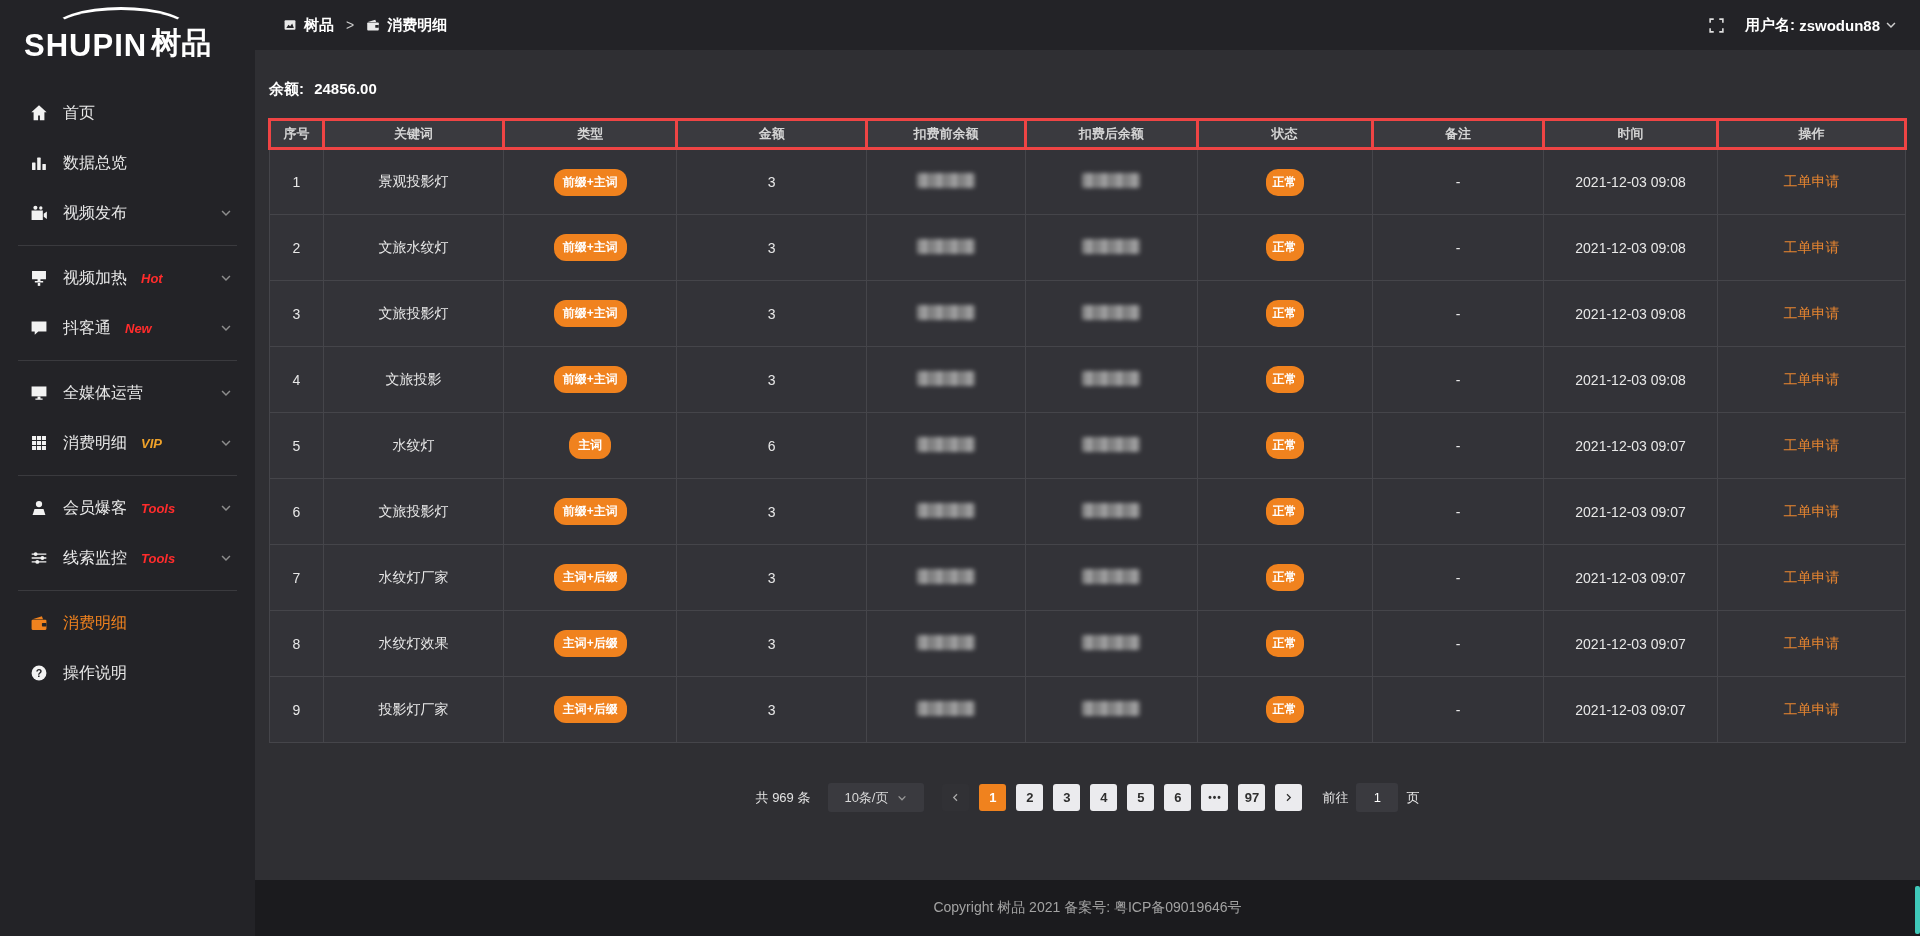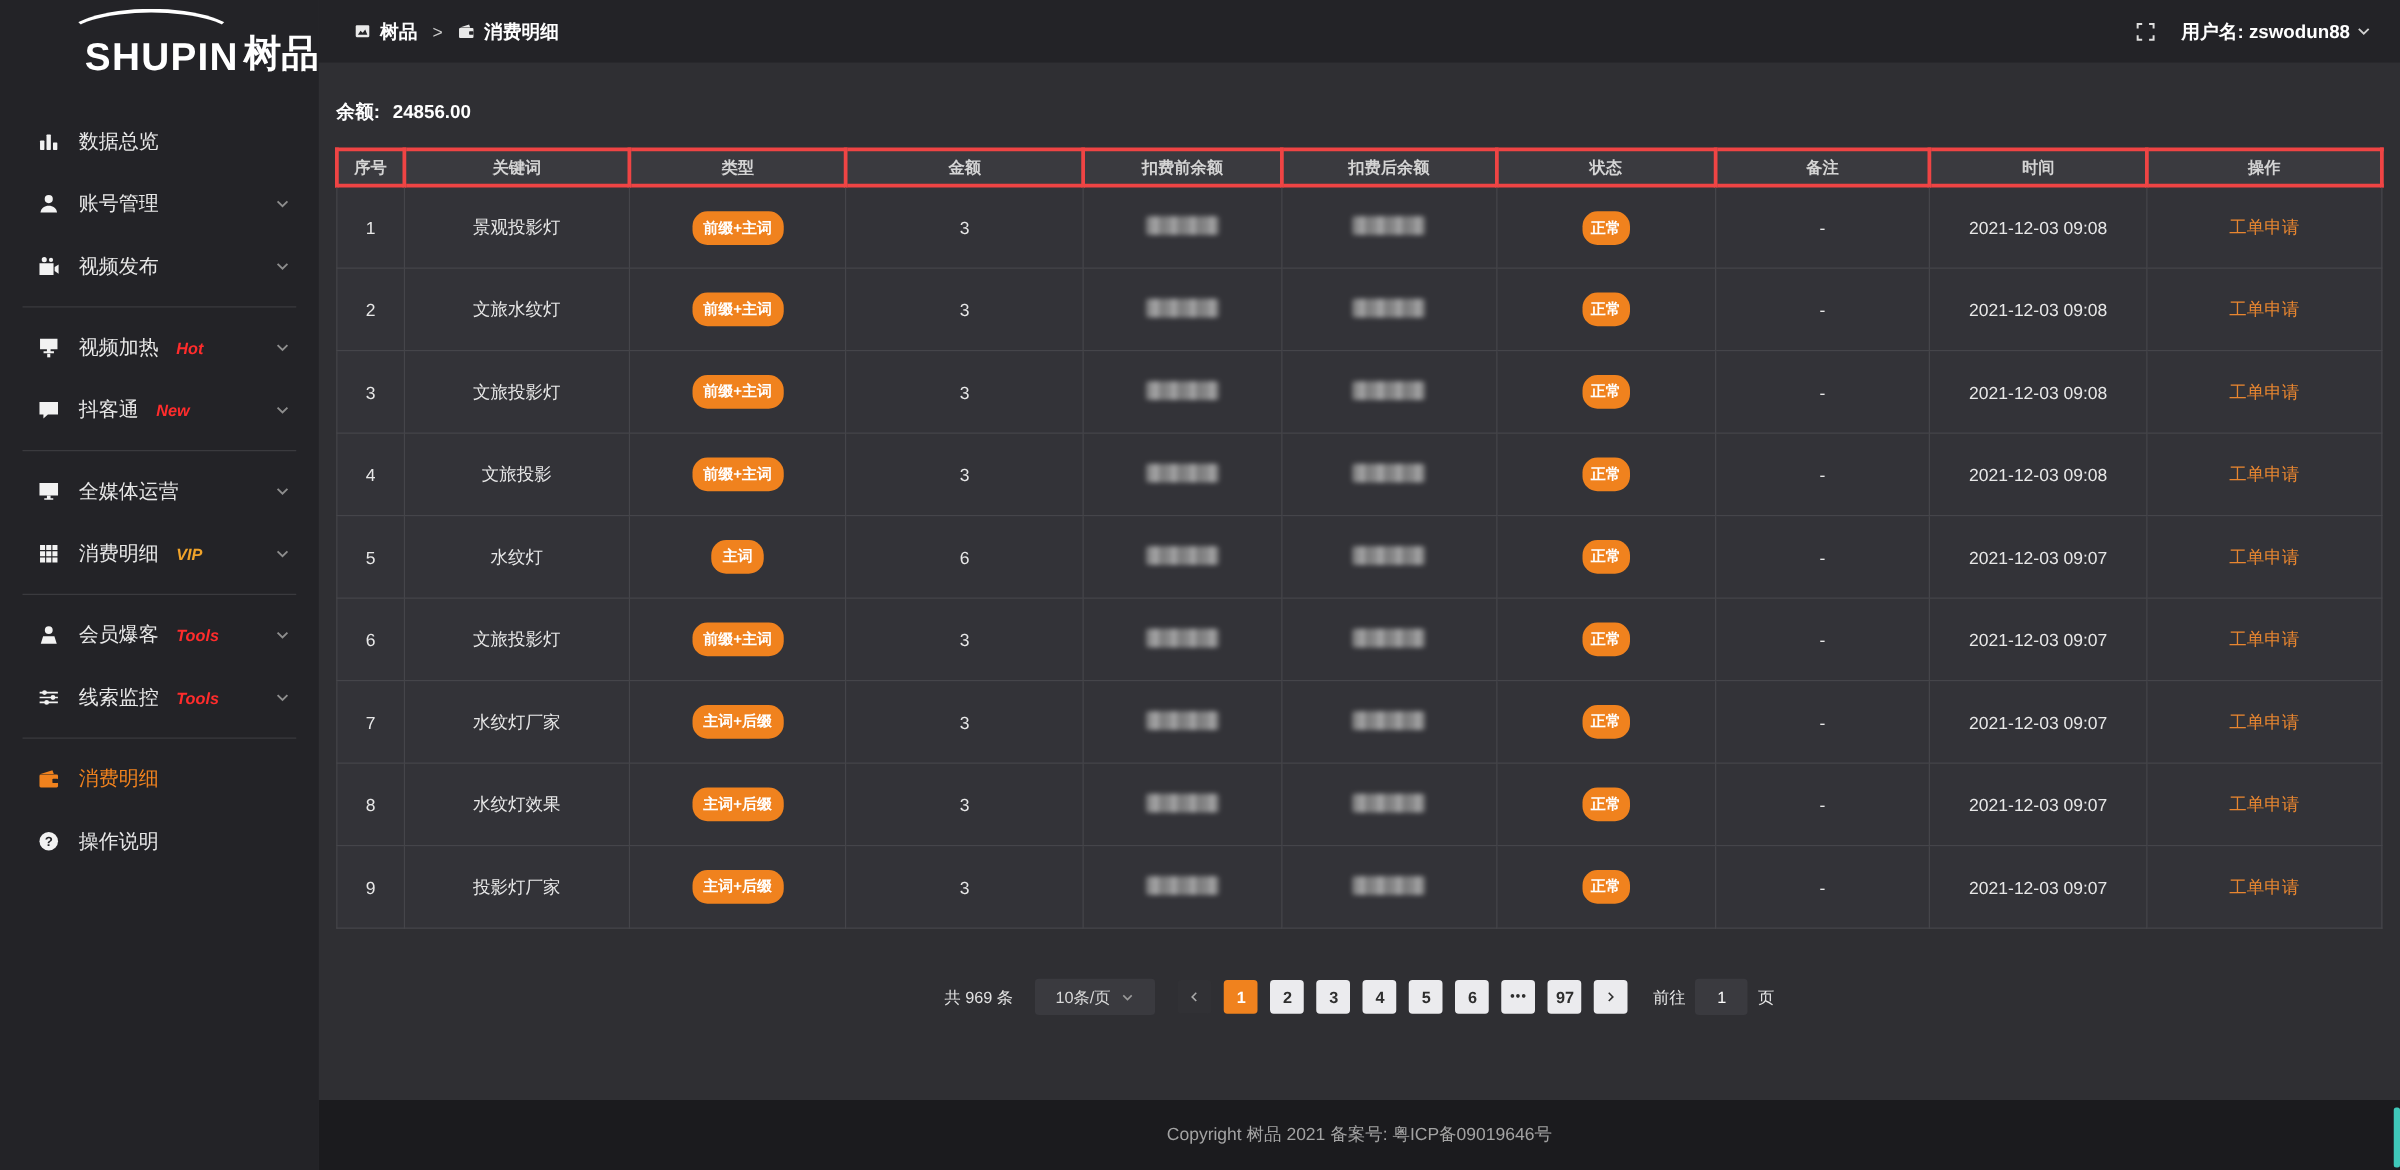"SHUPIN" .logo { justify-content: flex-end -> none }
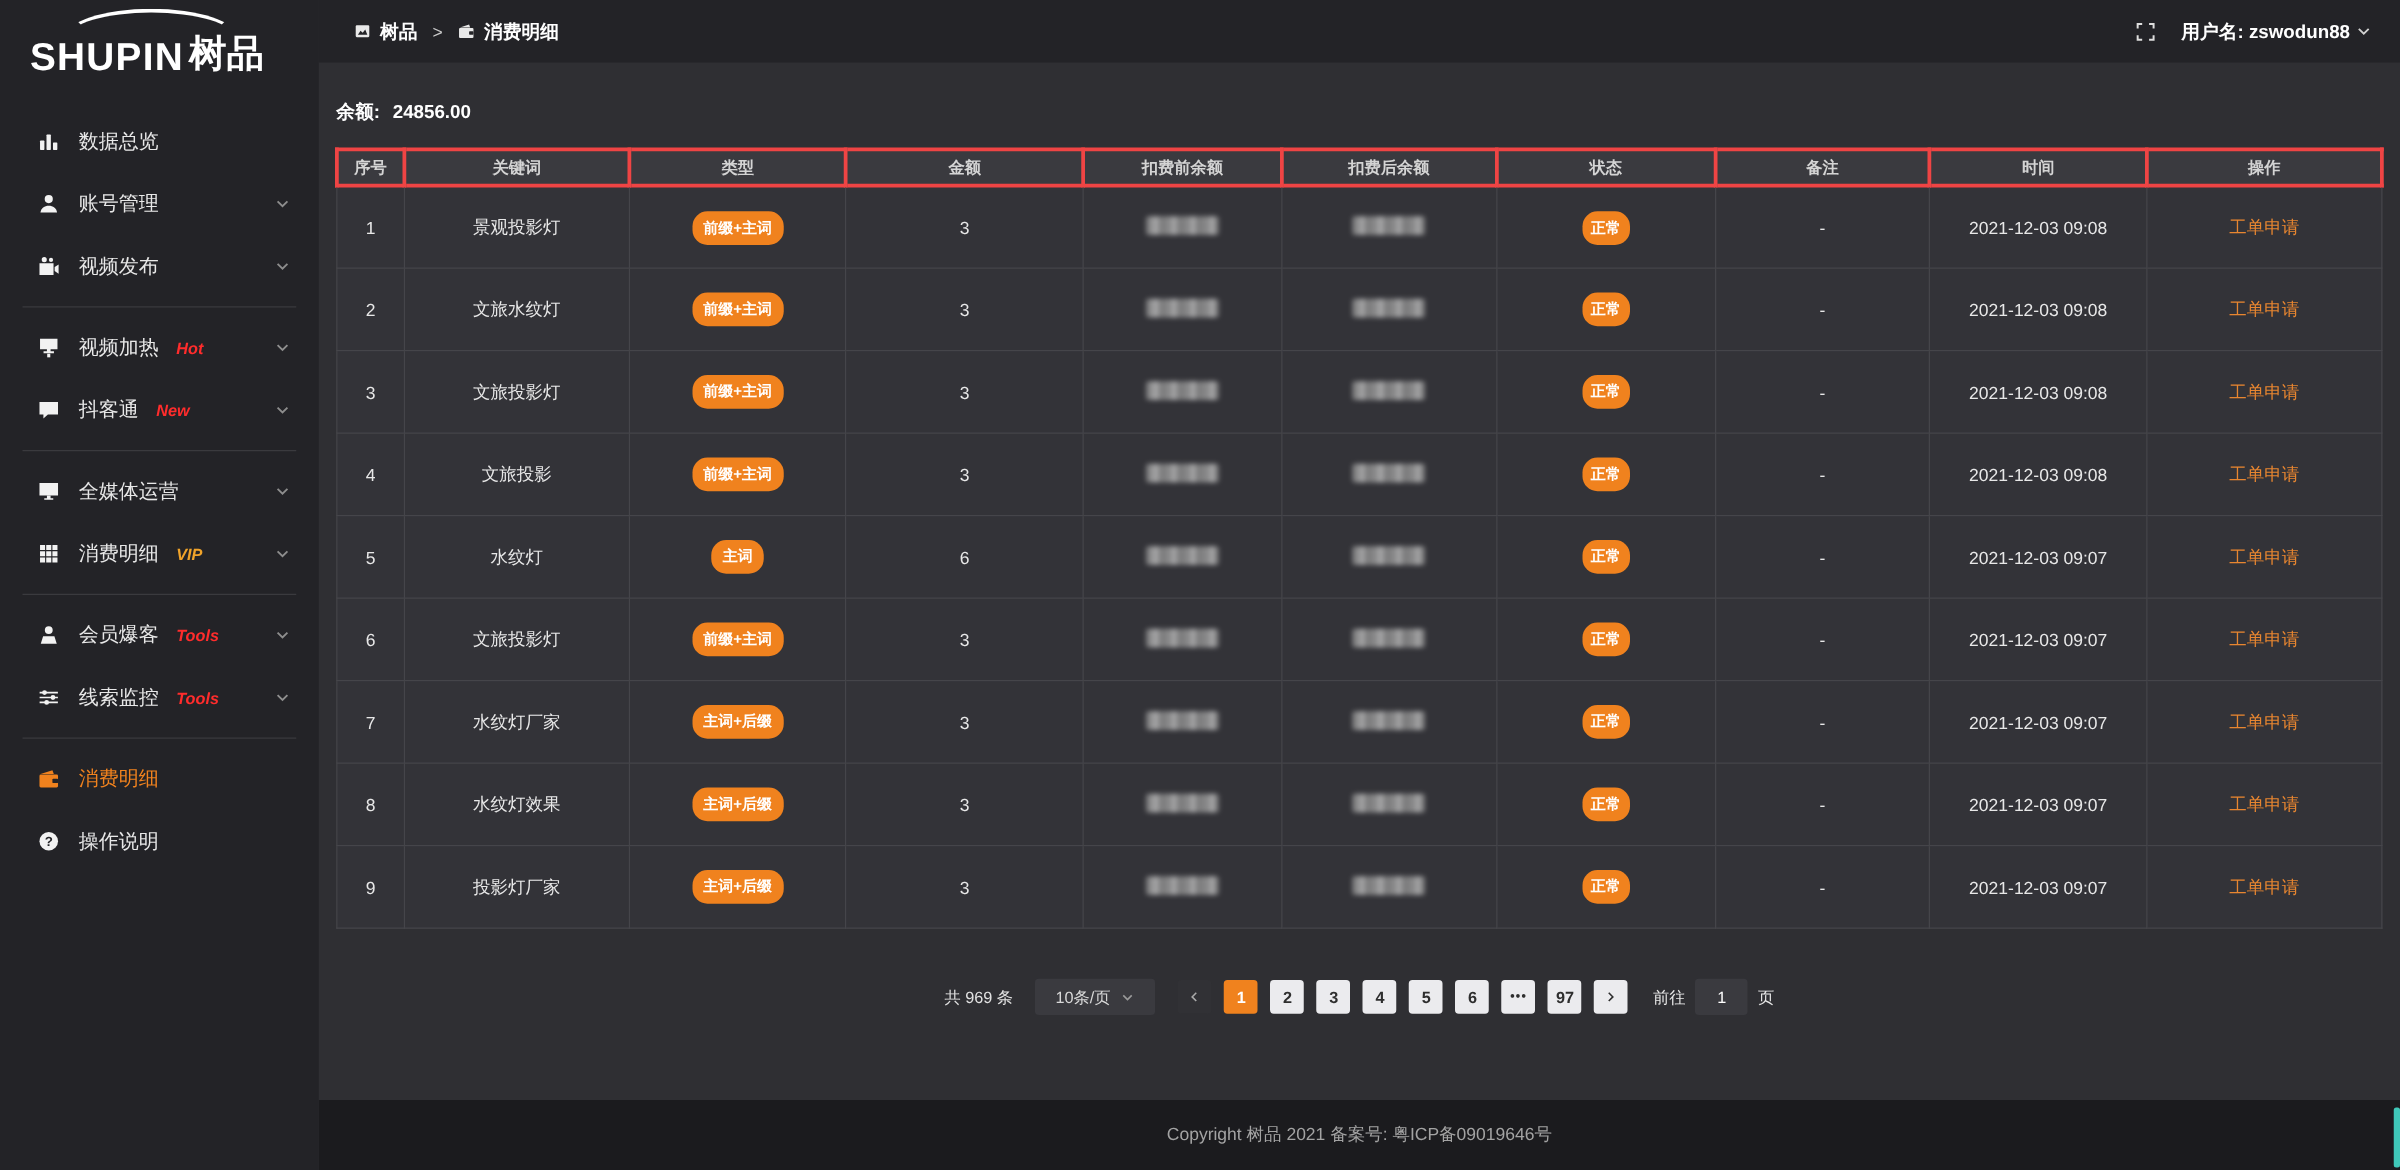"首页" div.menu-item { html: none -> <div> <span> <svg> <path></path> </svg> </span> <span>首页</span> </div> }
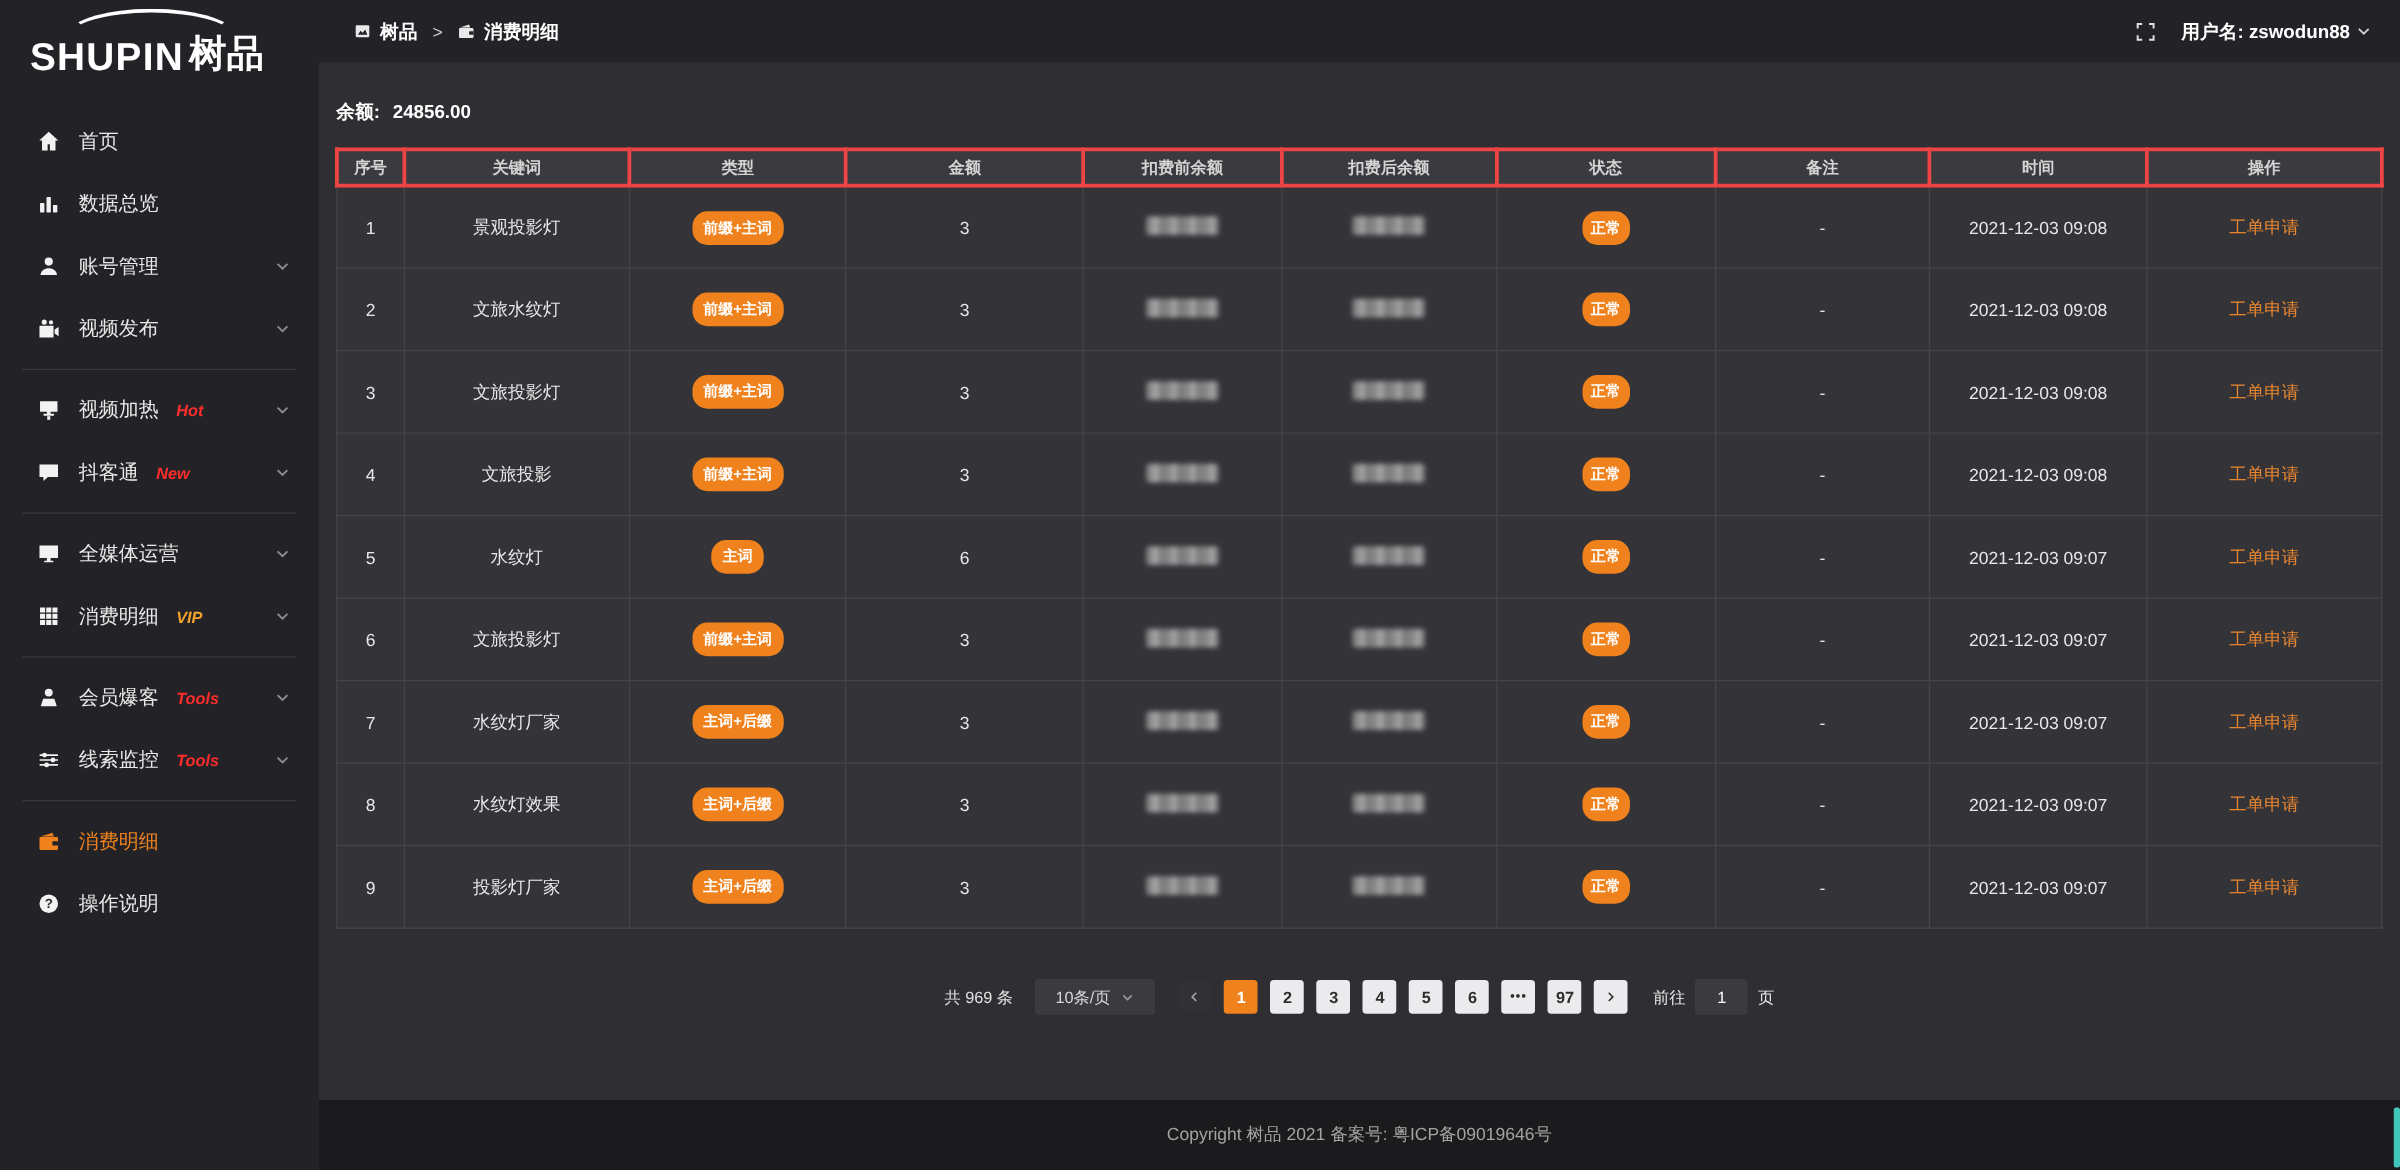"账号管理" div.menu-item { html: <div> <span> <svg> <circle></circle> <path></path> </svg> </span> <span>账号管理</span> <span> <svg> <path></path> </svg> </span> </div> -> none }
